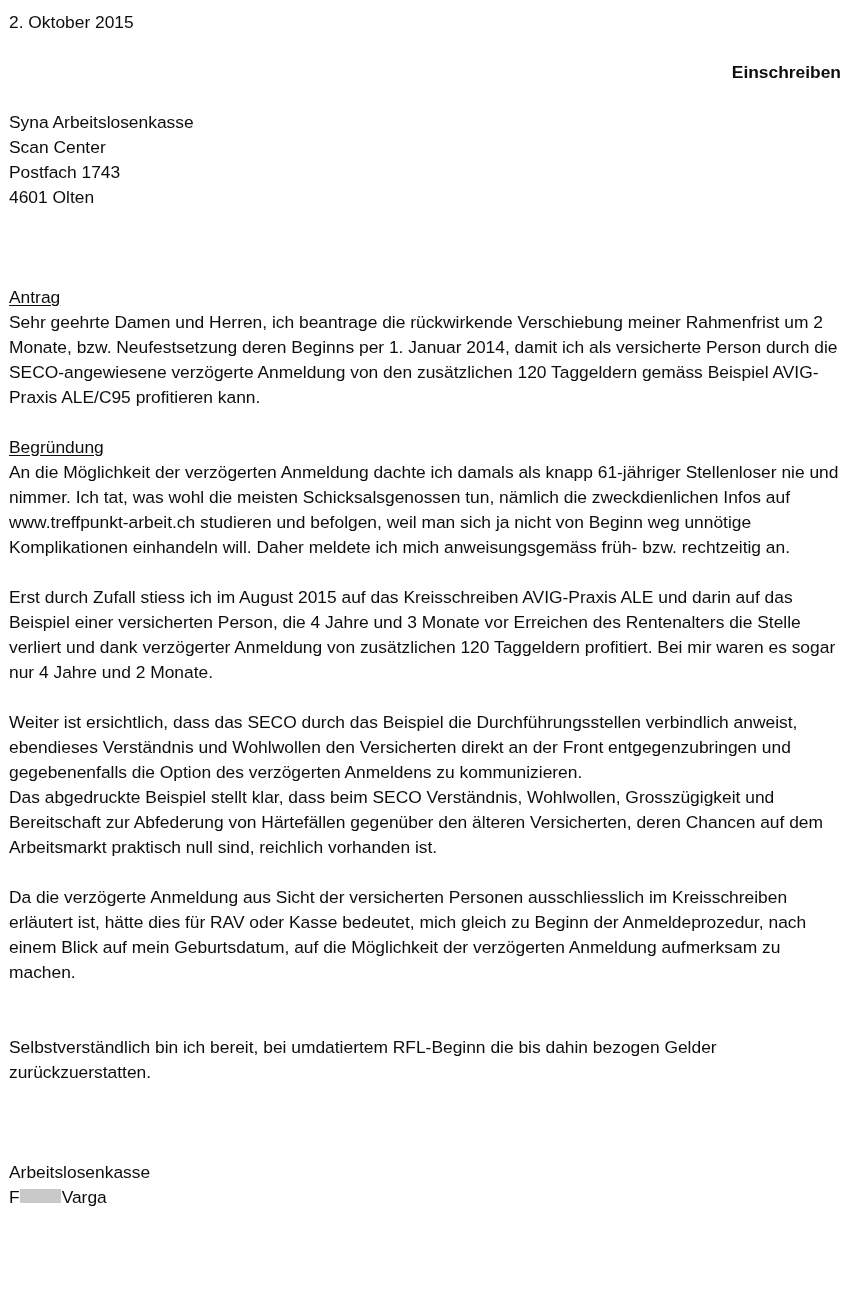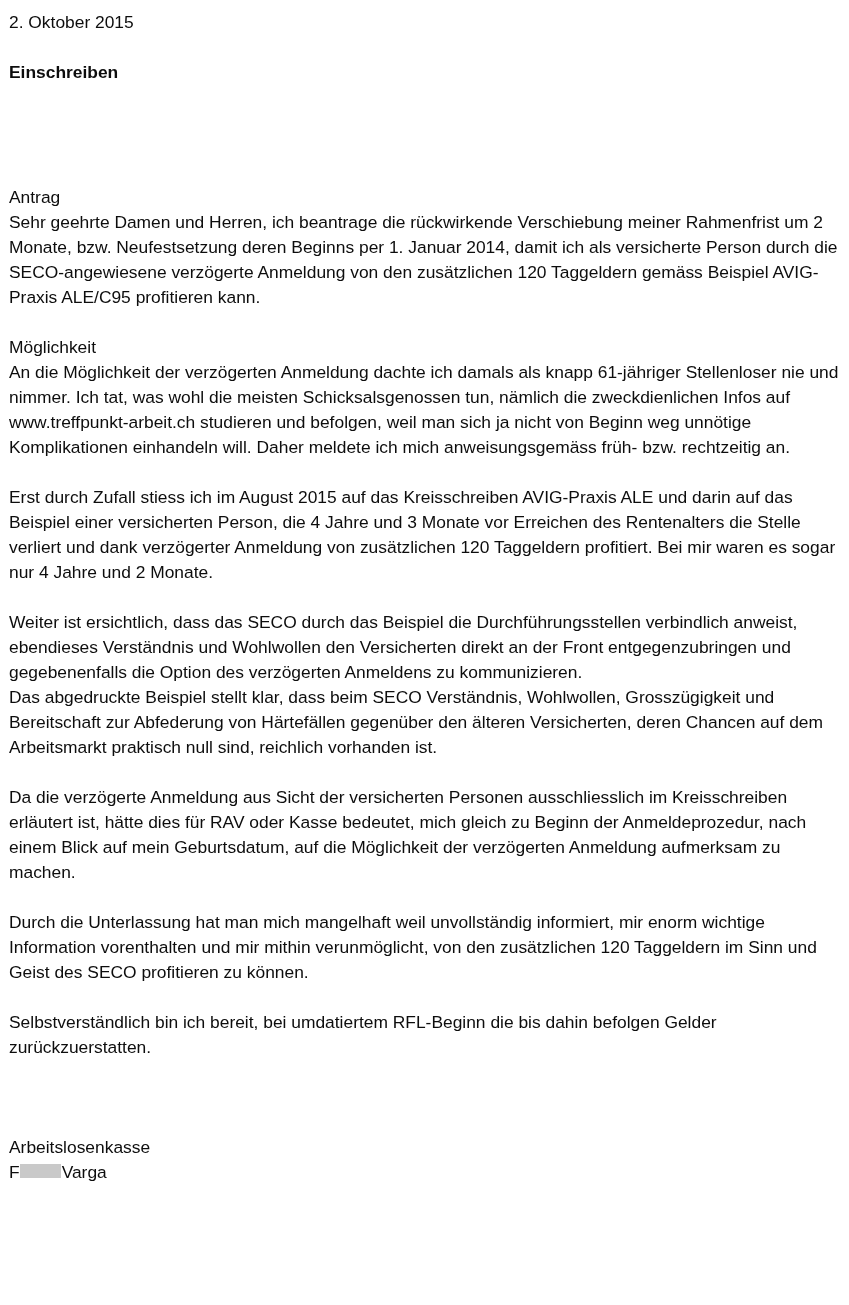"Einschreiben" .bold { text-align: none -> right }
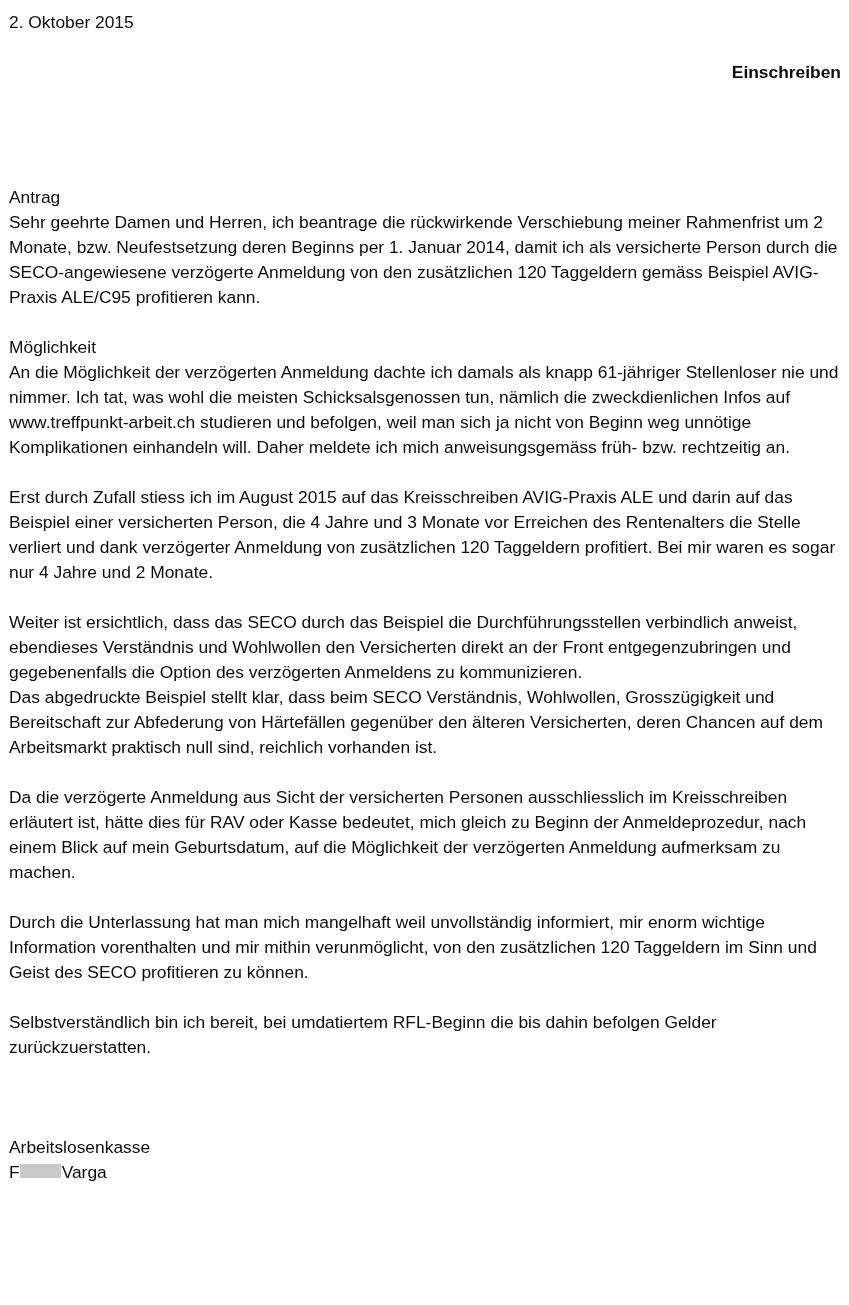"Syna Arbeitslosenkasse" div.addr { html: none -> <div> <span>Syna Arbeitslosenkasse</span> <span>Scan Center</span> <span>Postfach 1743</span> <span>4601 Olten</span> </div> }
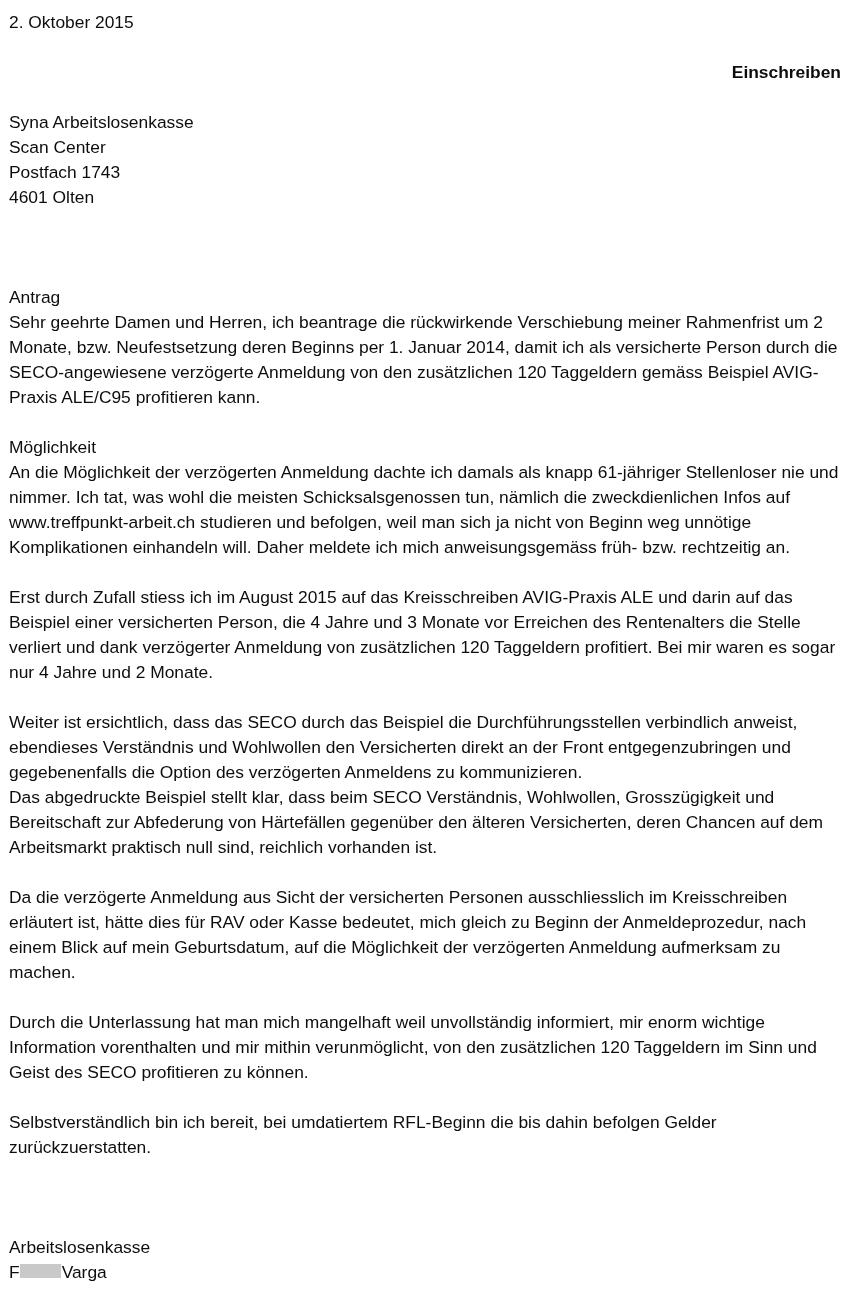"Antrag" .underline-head { text-decoration: none -> underline }
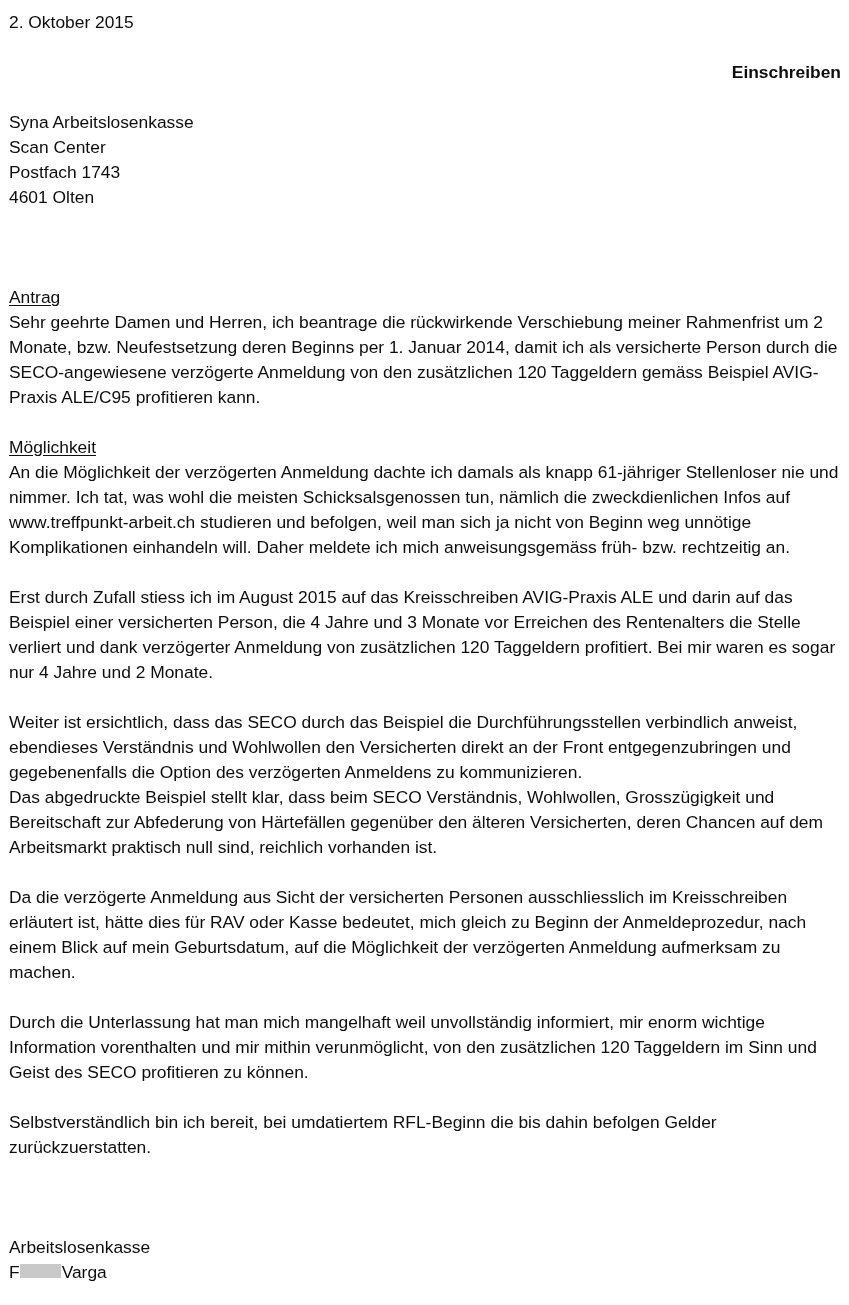"Möglichkeit" div.para { text: Möglichkeit -> Begründung }
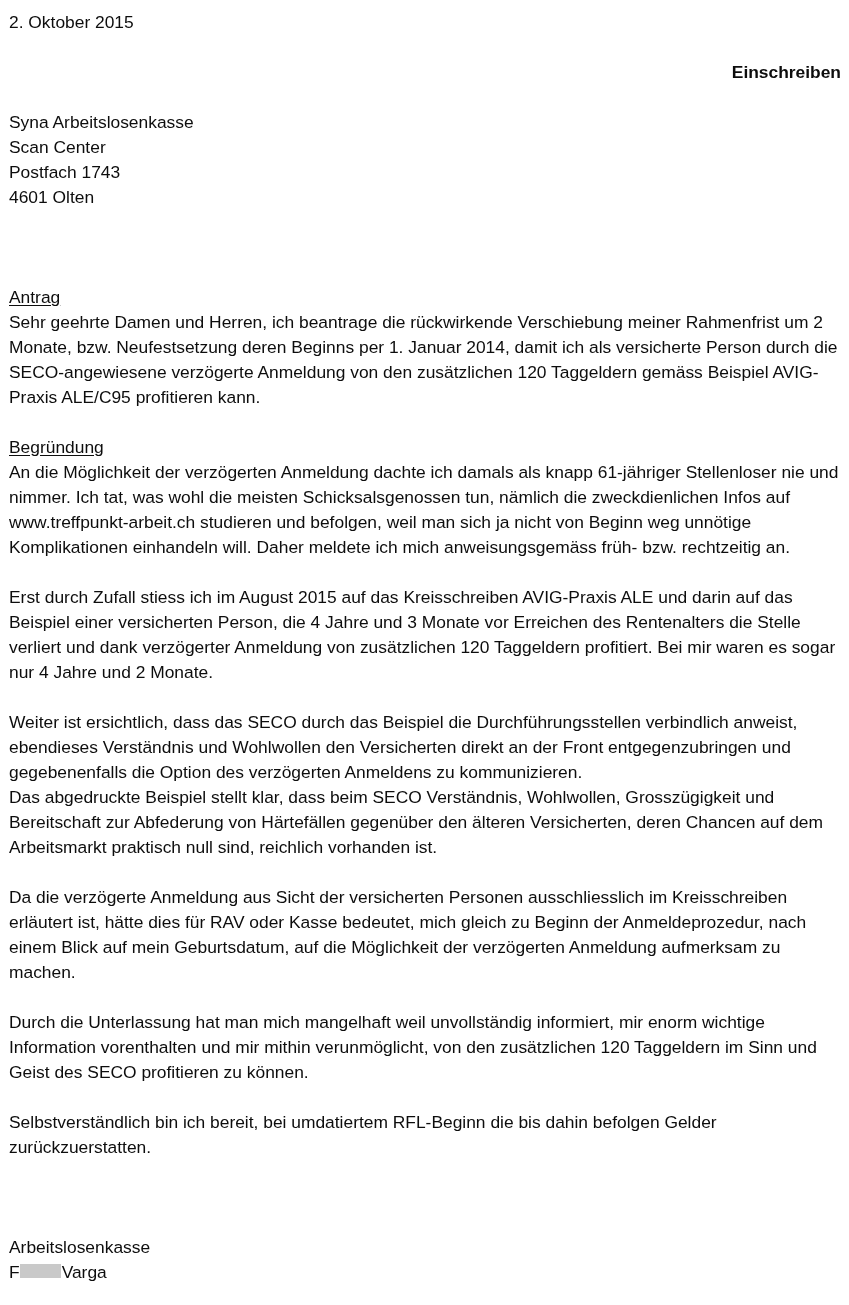"Durch die Unterlassung hat man" div.para { html: <div>Durch die Unterlassung hat man mich mangelhaft weil unvollständig informiert, mir enorm wichtige Information vorenthalten und mir mithin verunmöglicht, von den zusätzlichen 120 Taggeldern im Sinn und Geist des SECO profitieren zu können.</div> -> none }
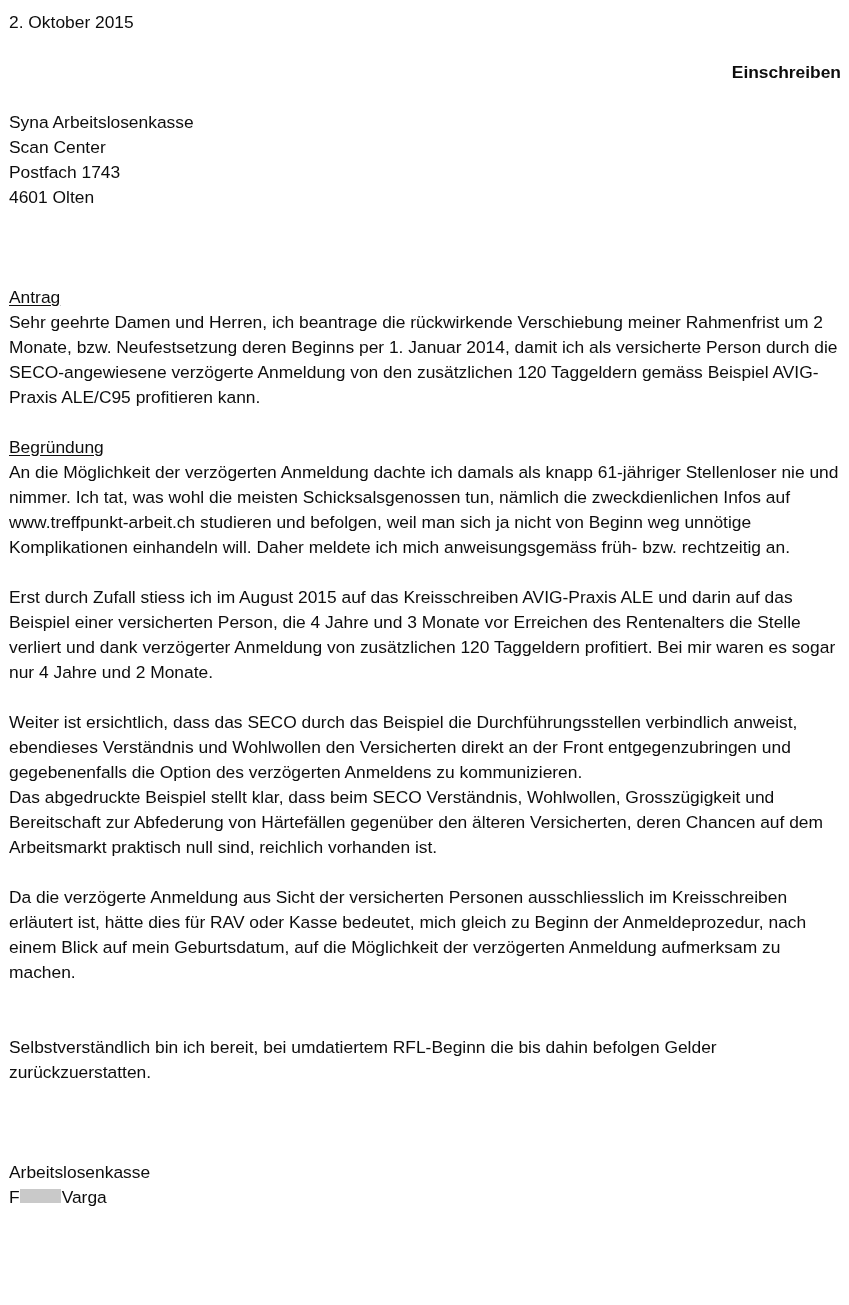"Selbstverständlich bin ich bereit, bei" div.para { text: befolgen -> bezogen }
